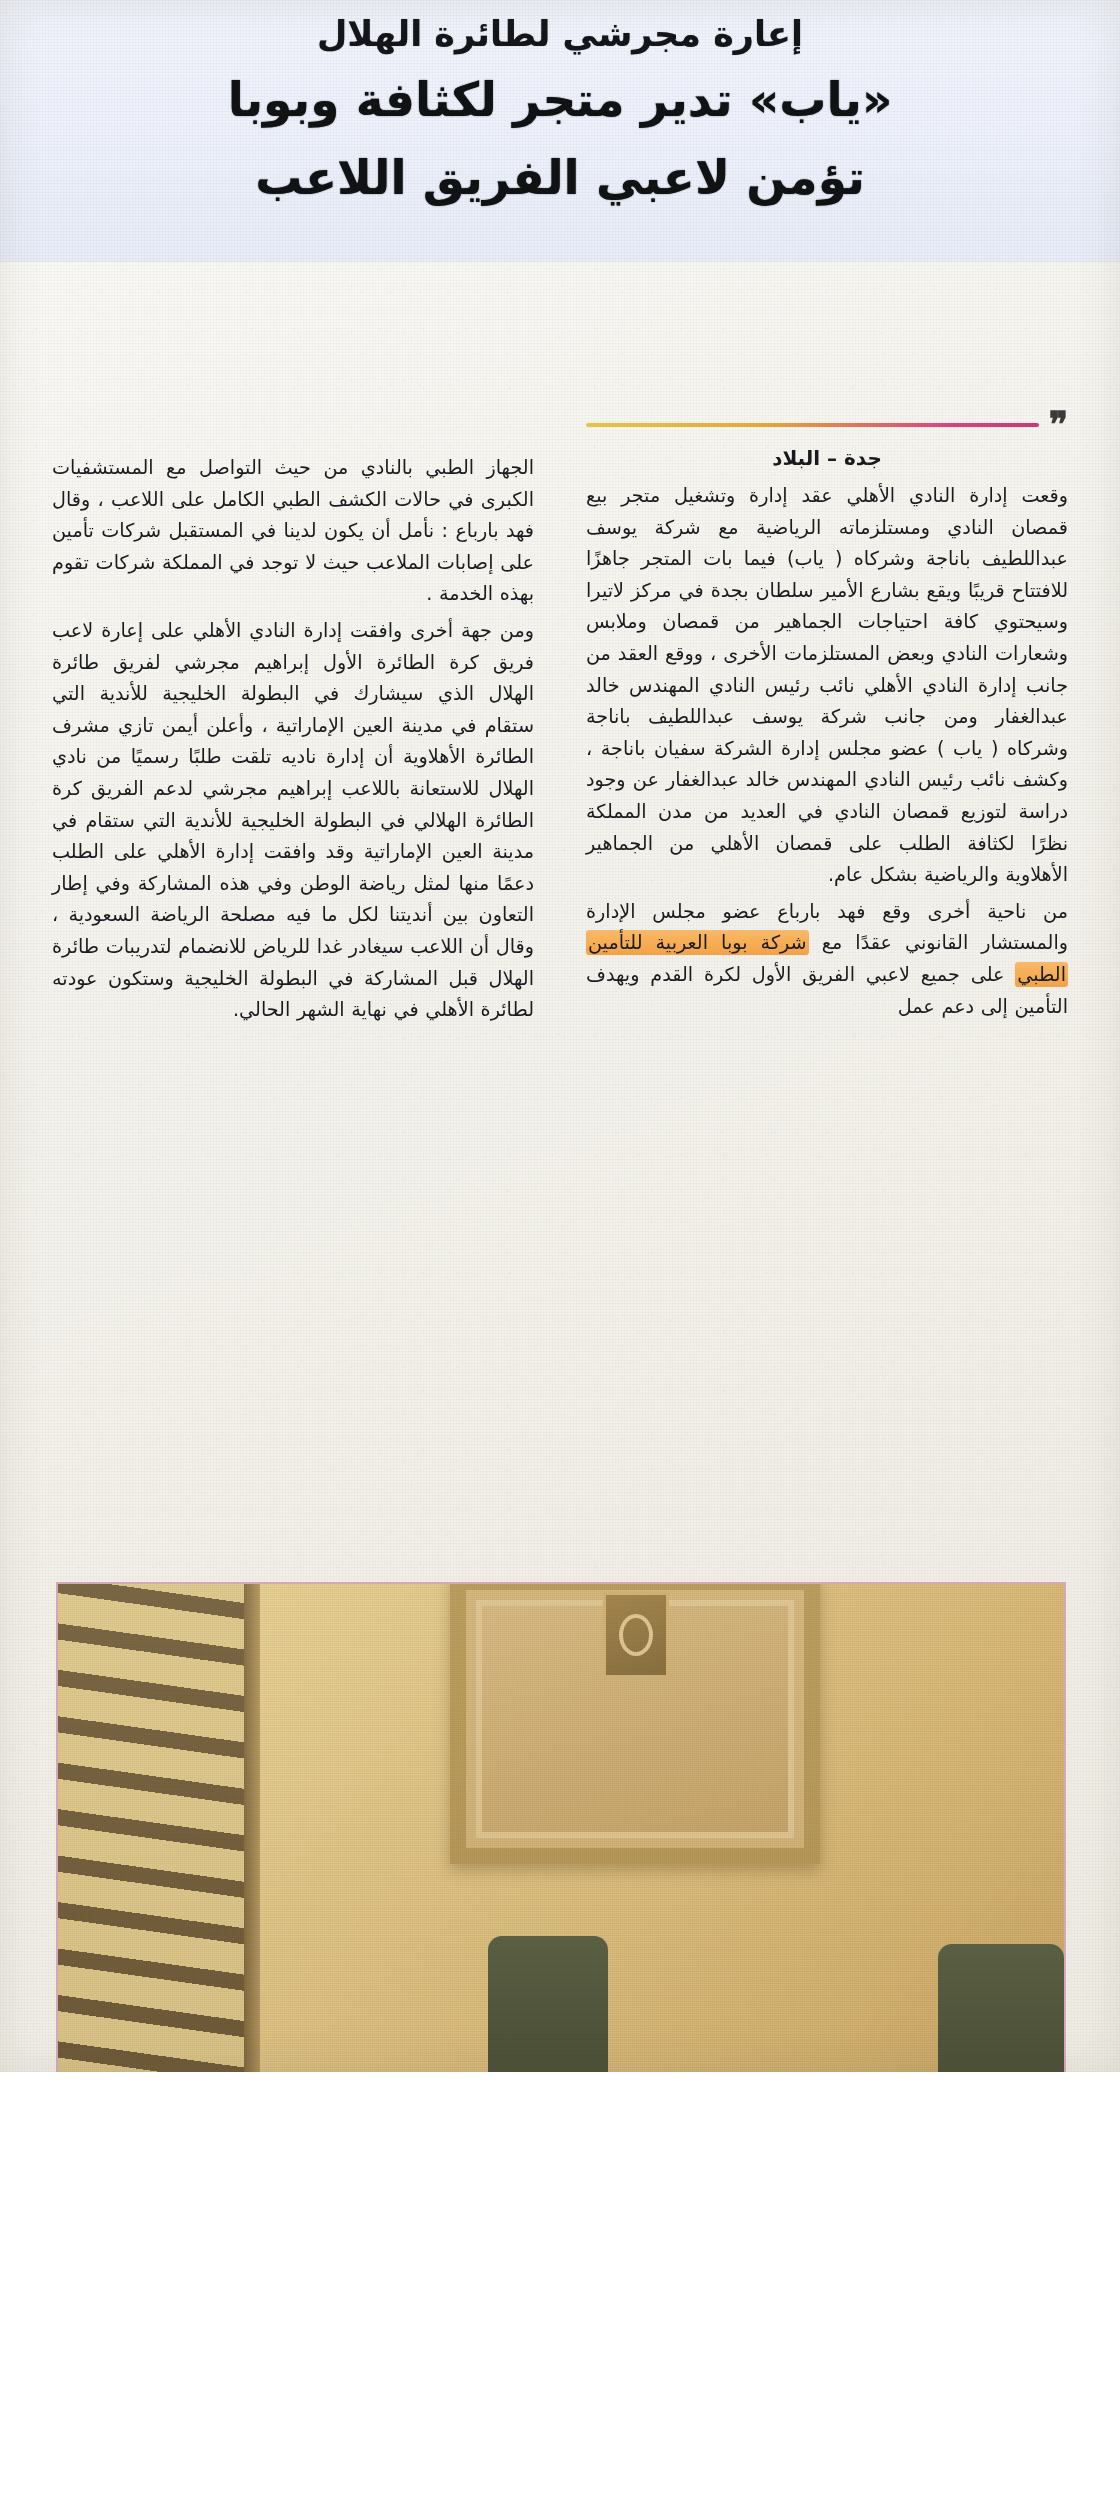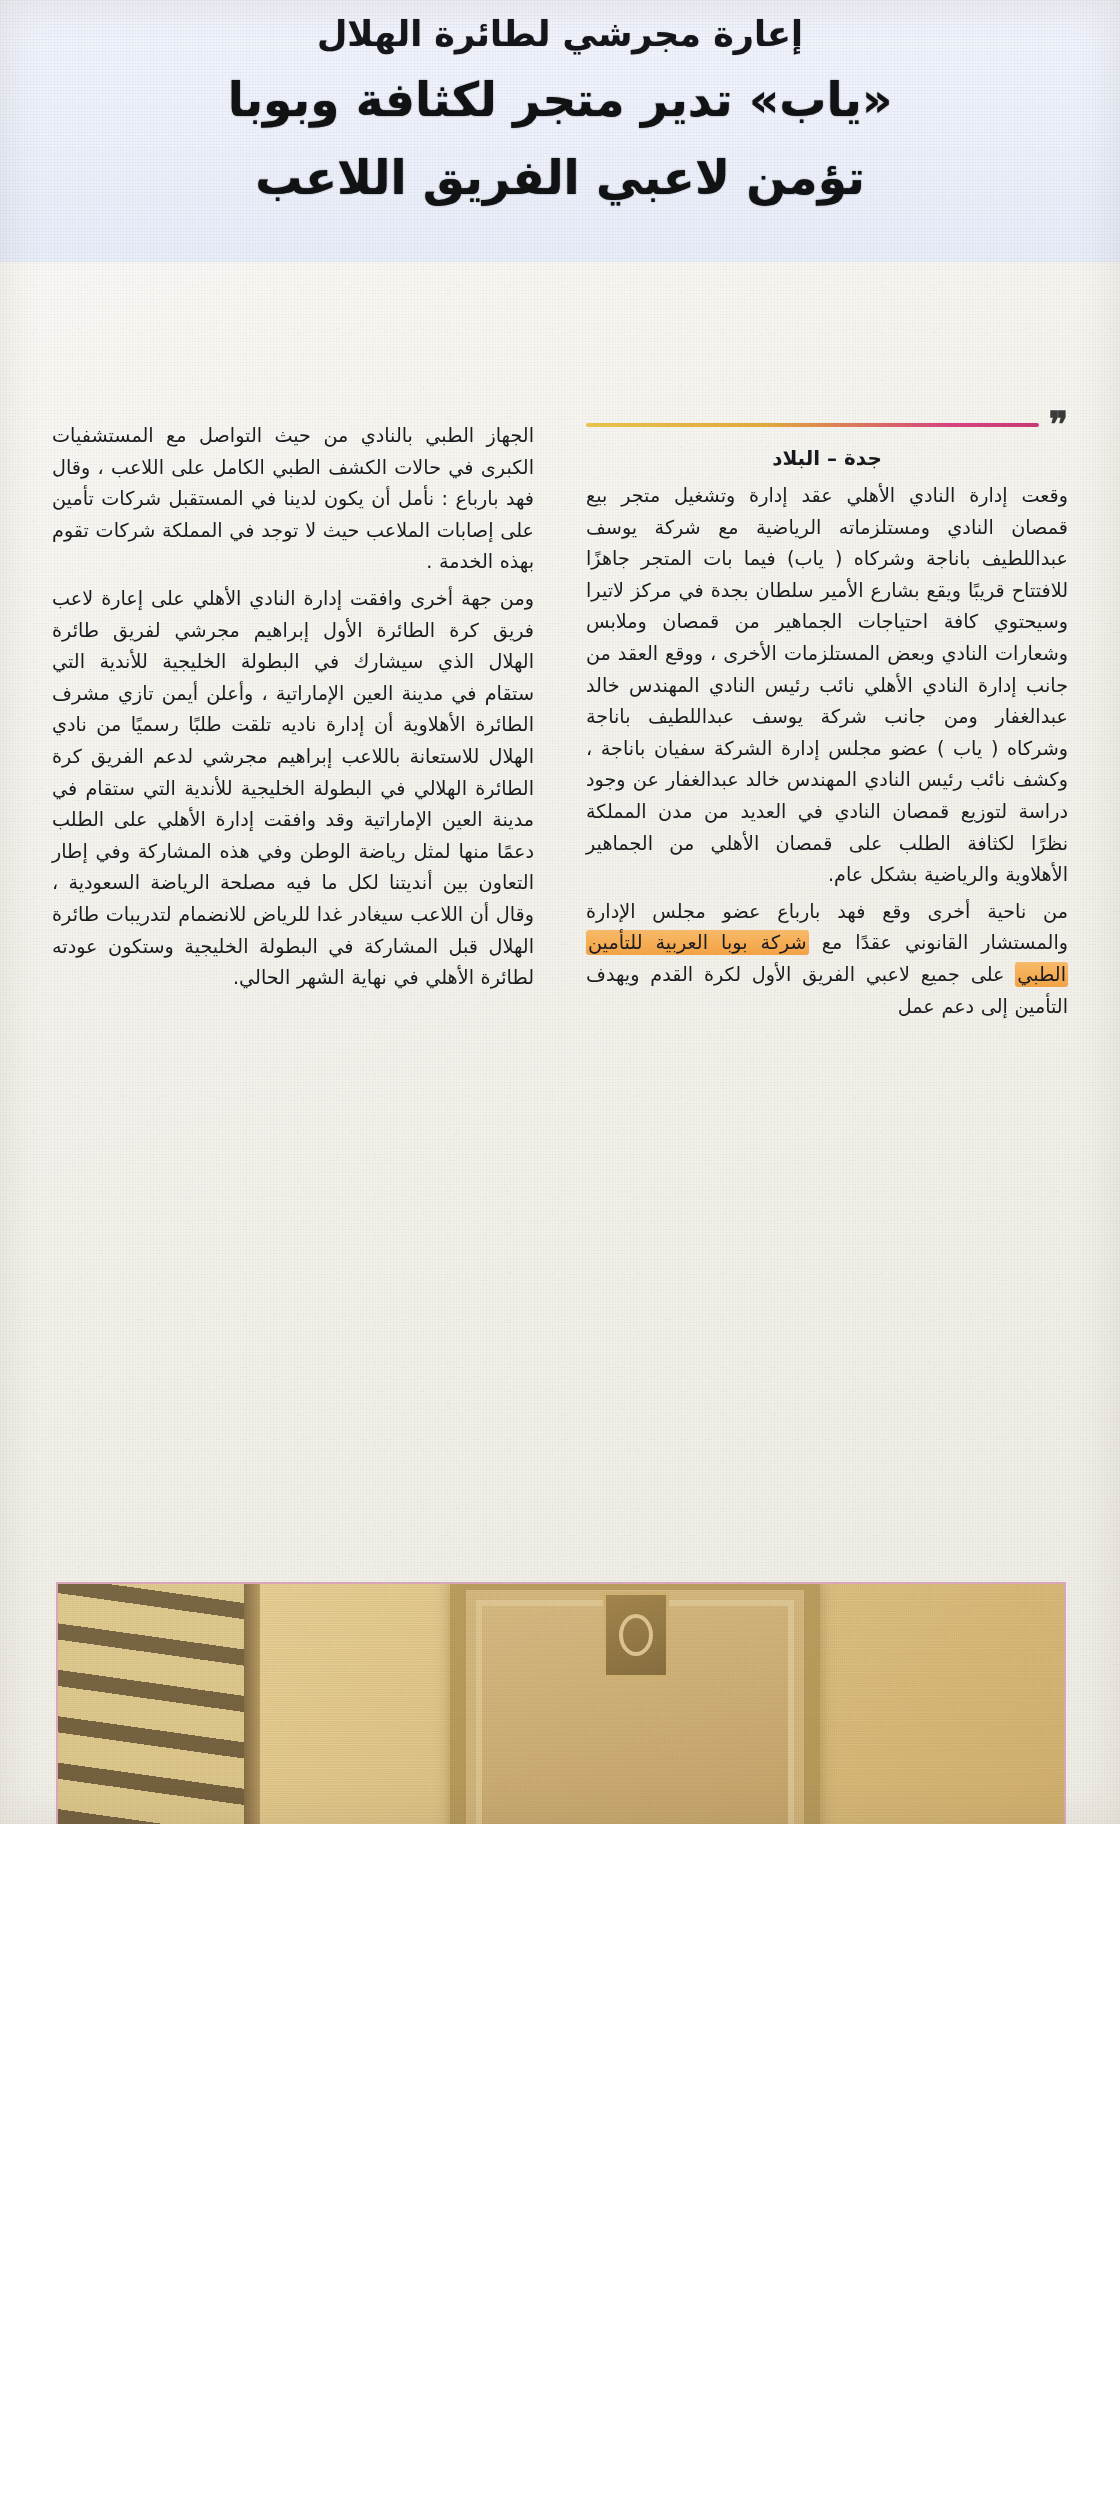"إعارة مجرشي لطائرة الهلال" .page { height: 1824px -> 2072px }
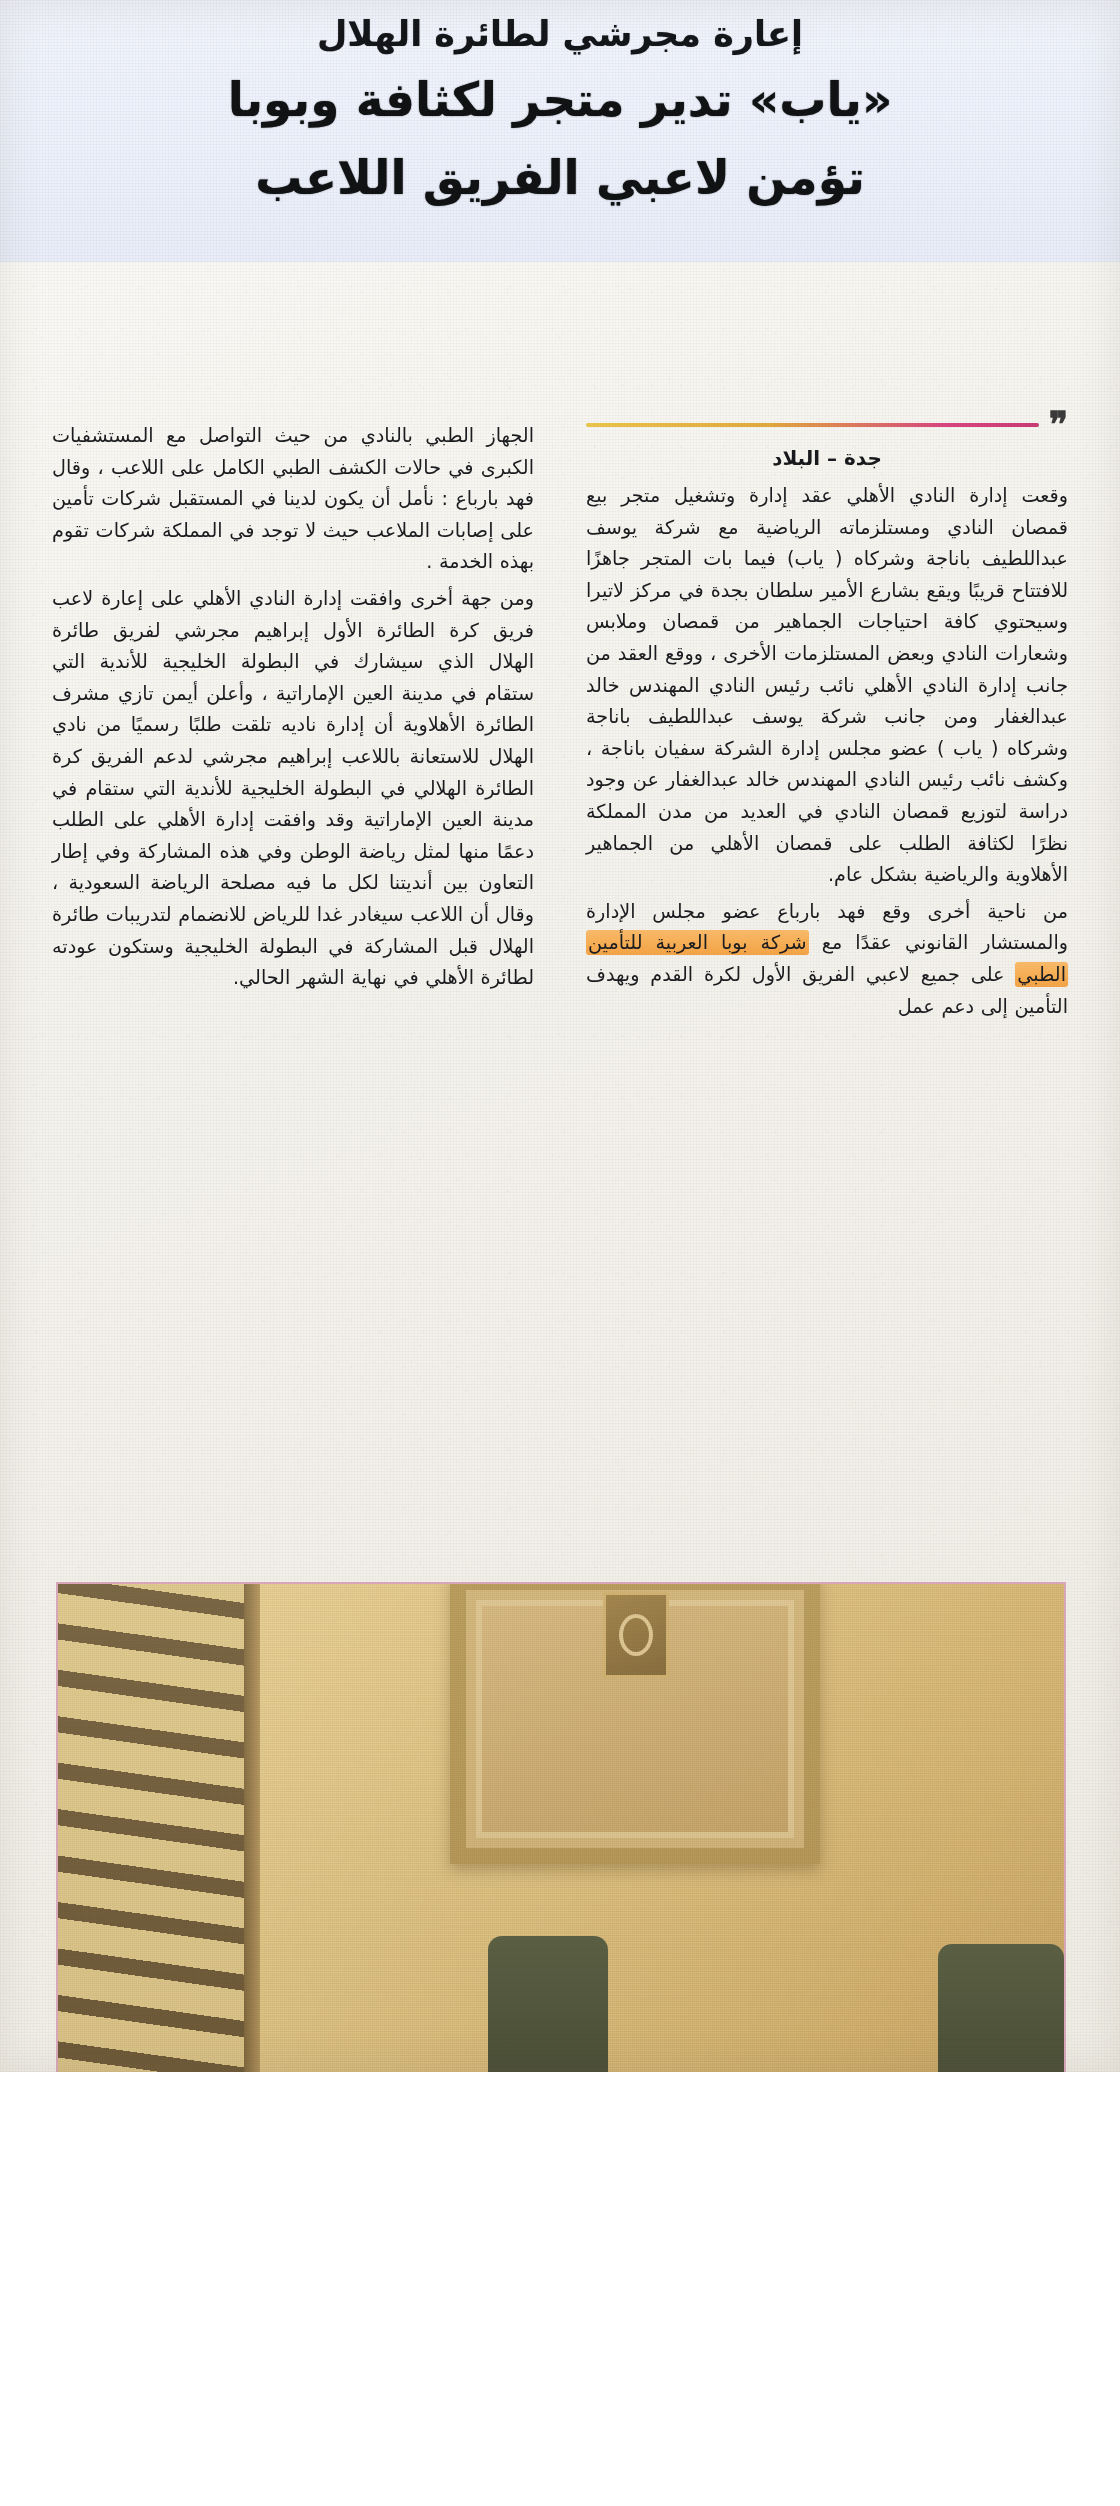"الجهاز الطبي بالنادي من حيث" .col-left { margin-top: none -> 32px }
